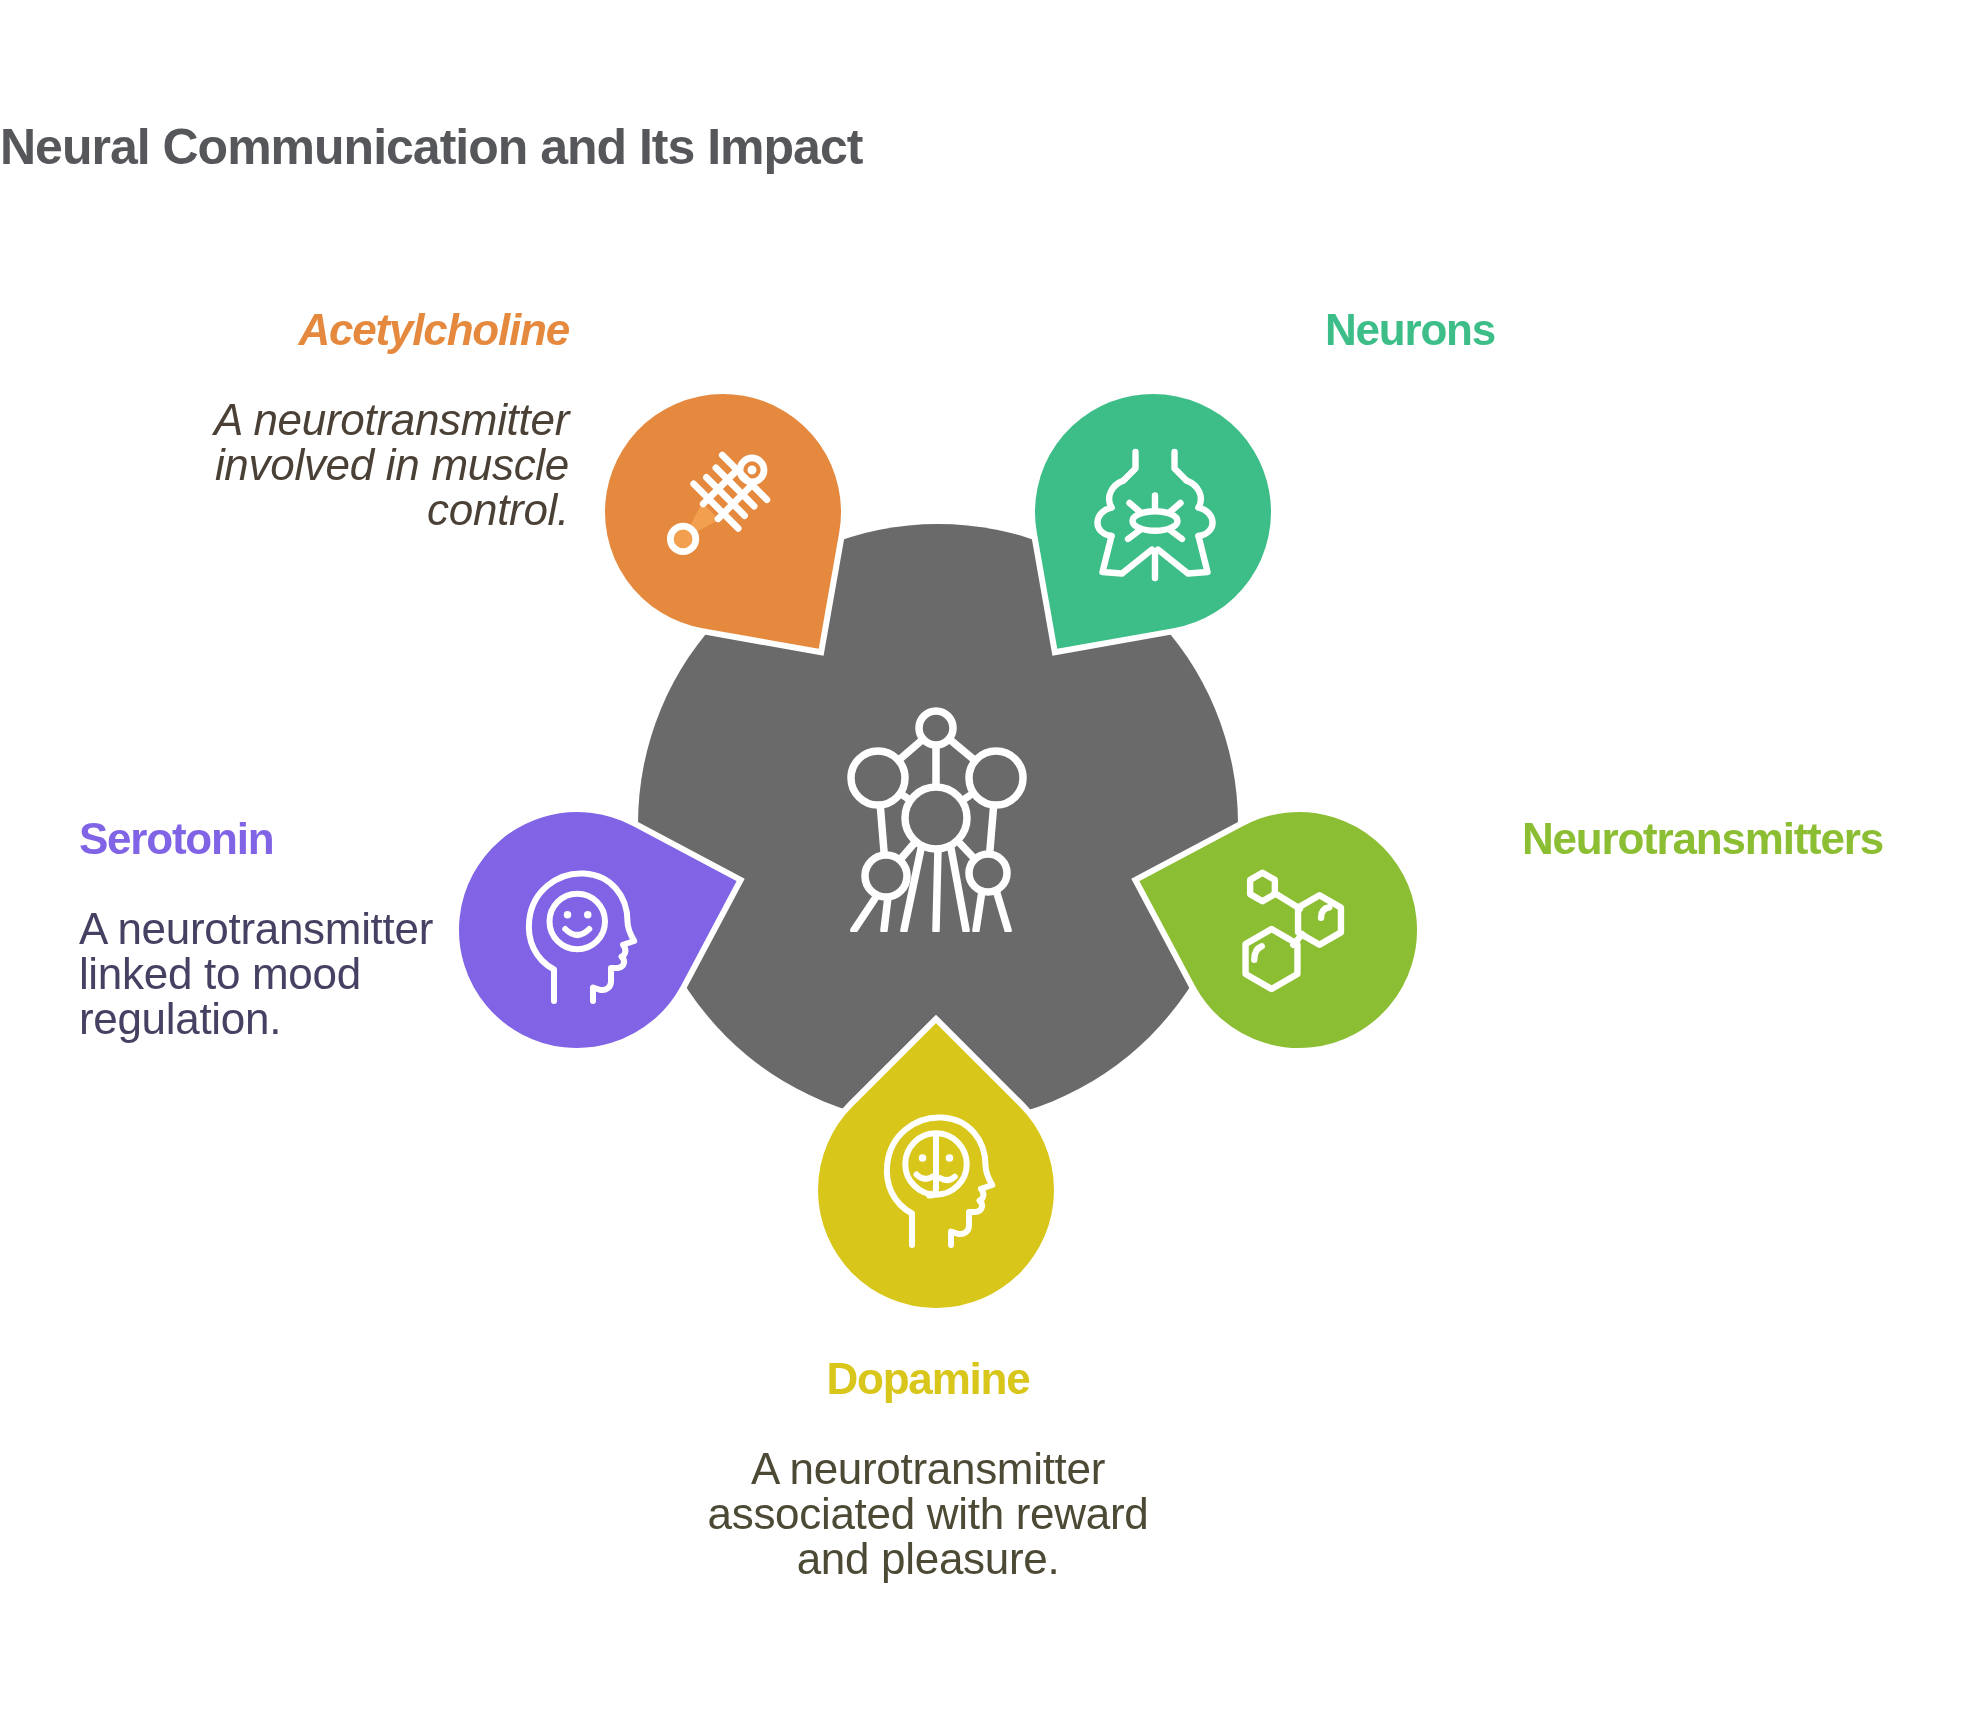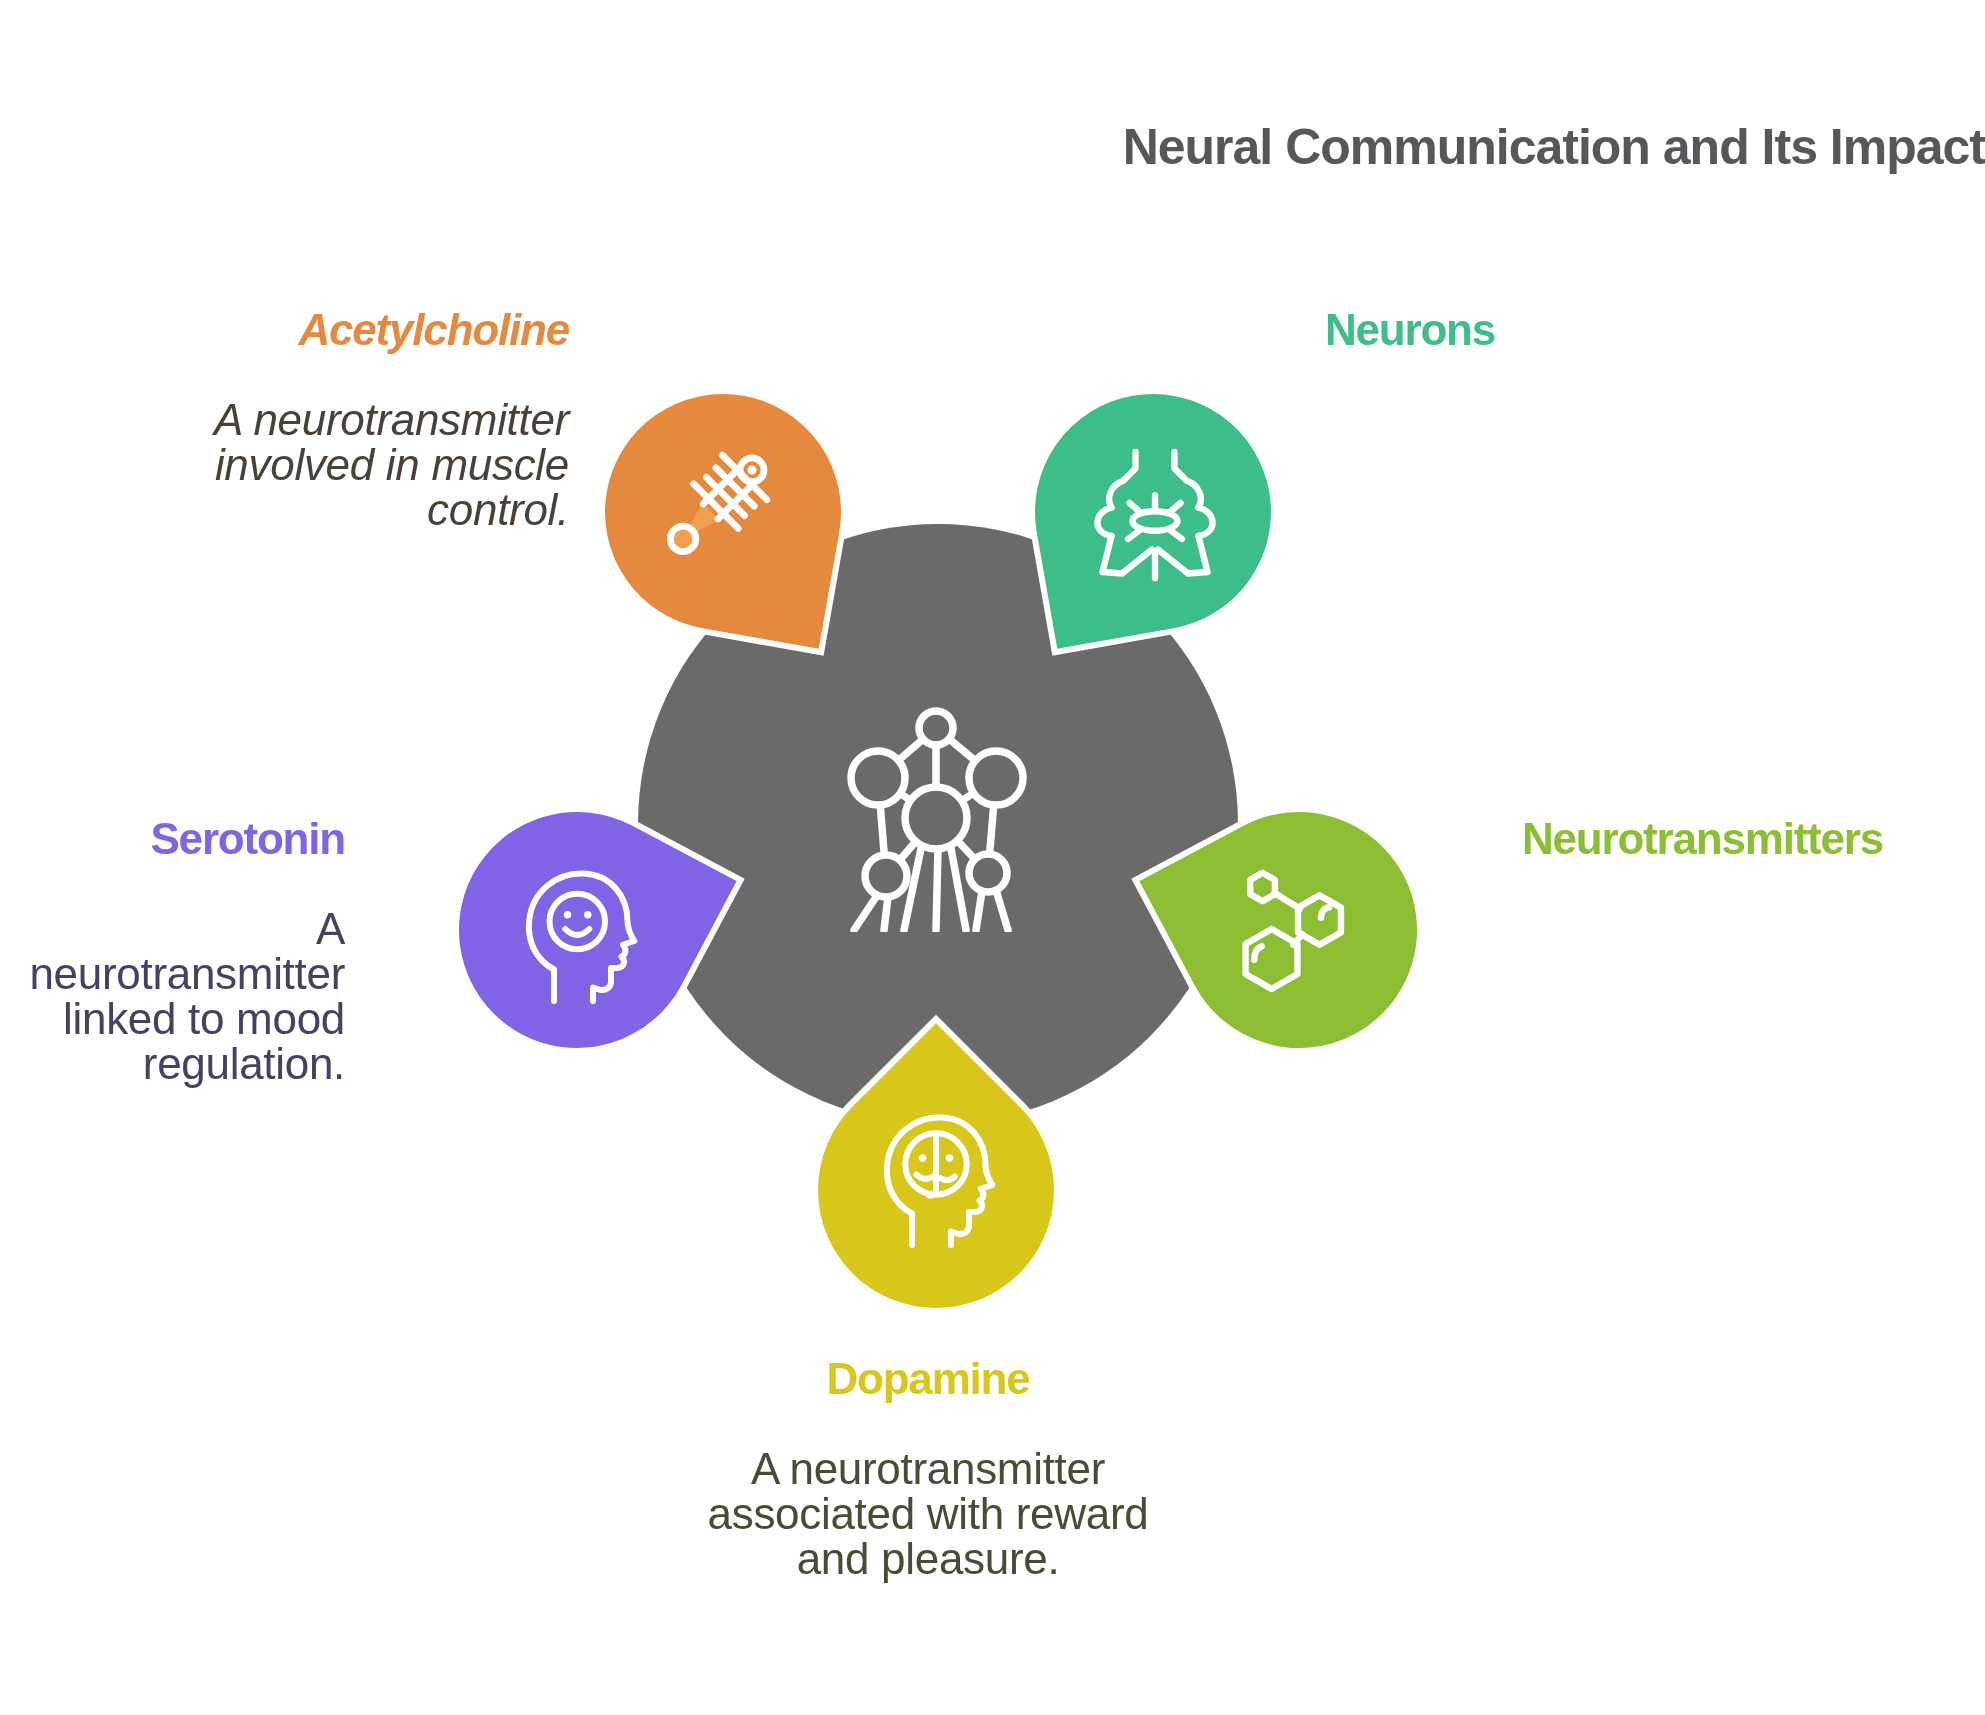"Neural Communication and Its Impact" .page-title { text-align: right -> left }
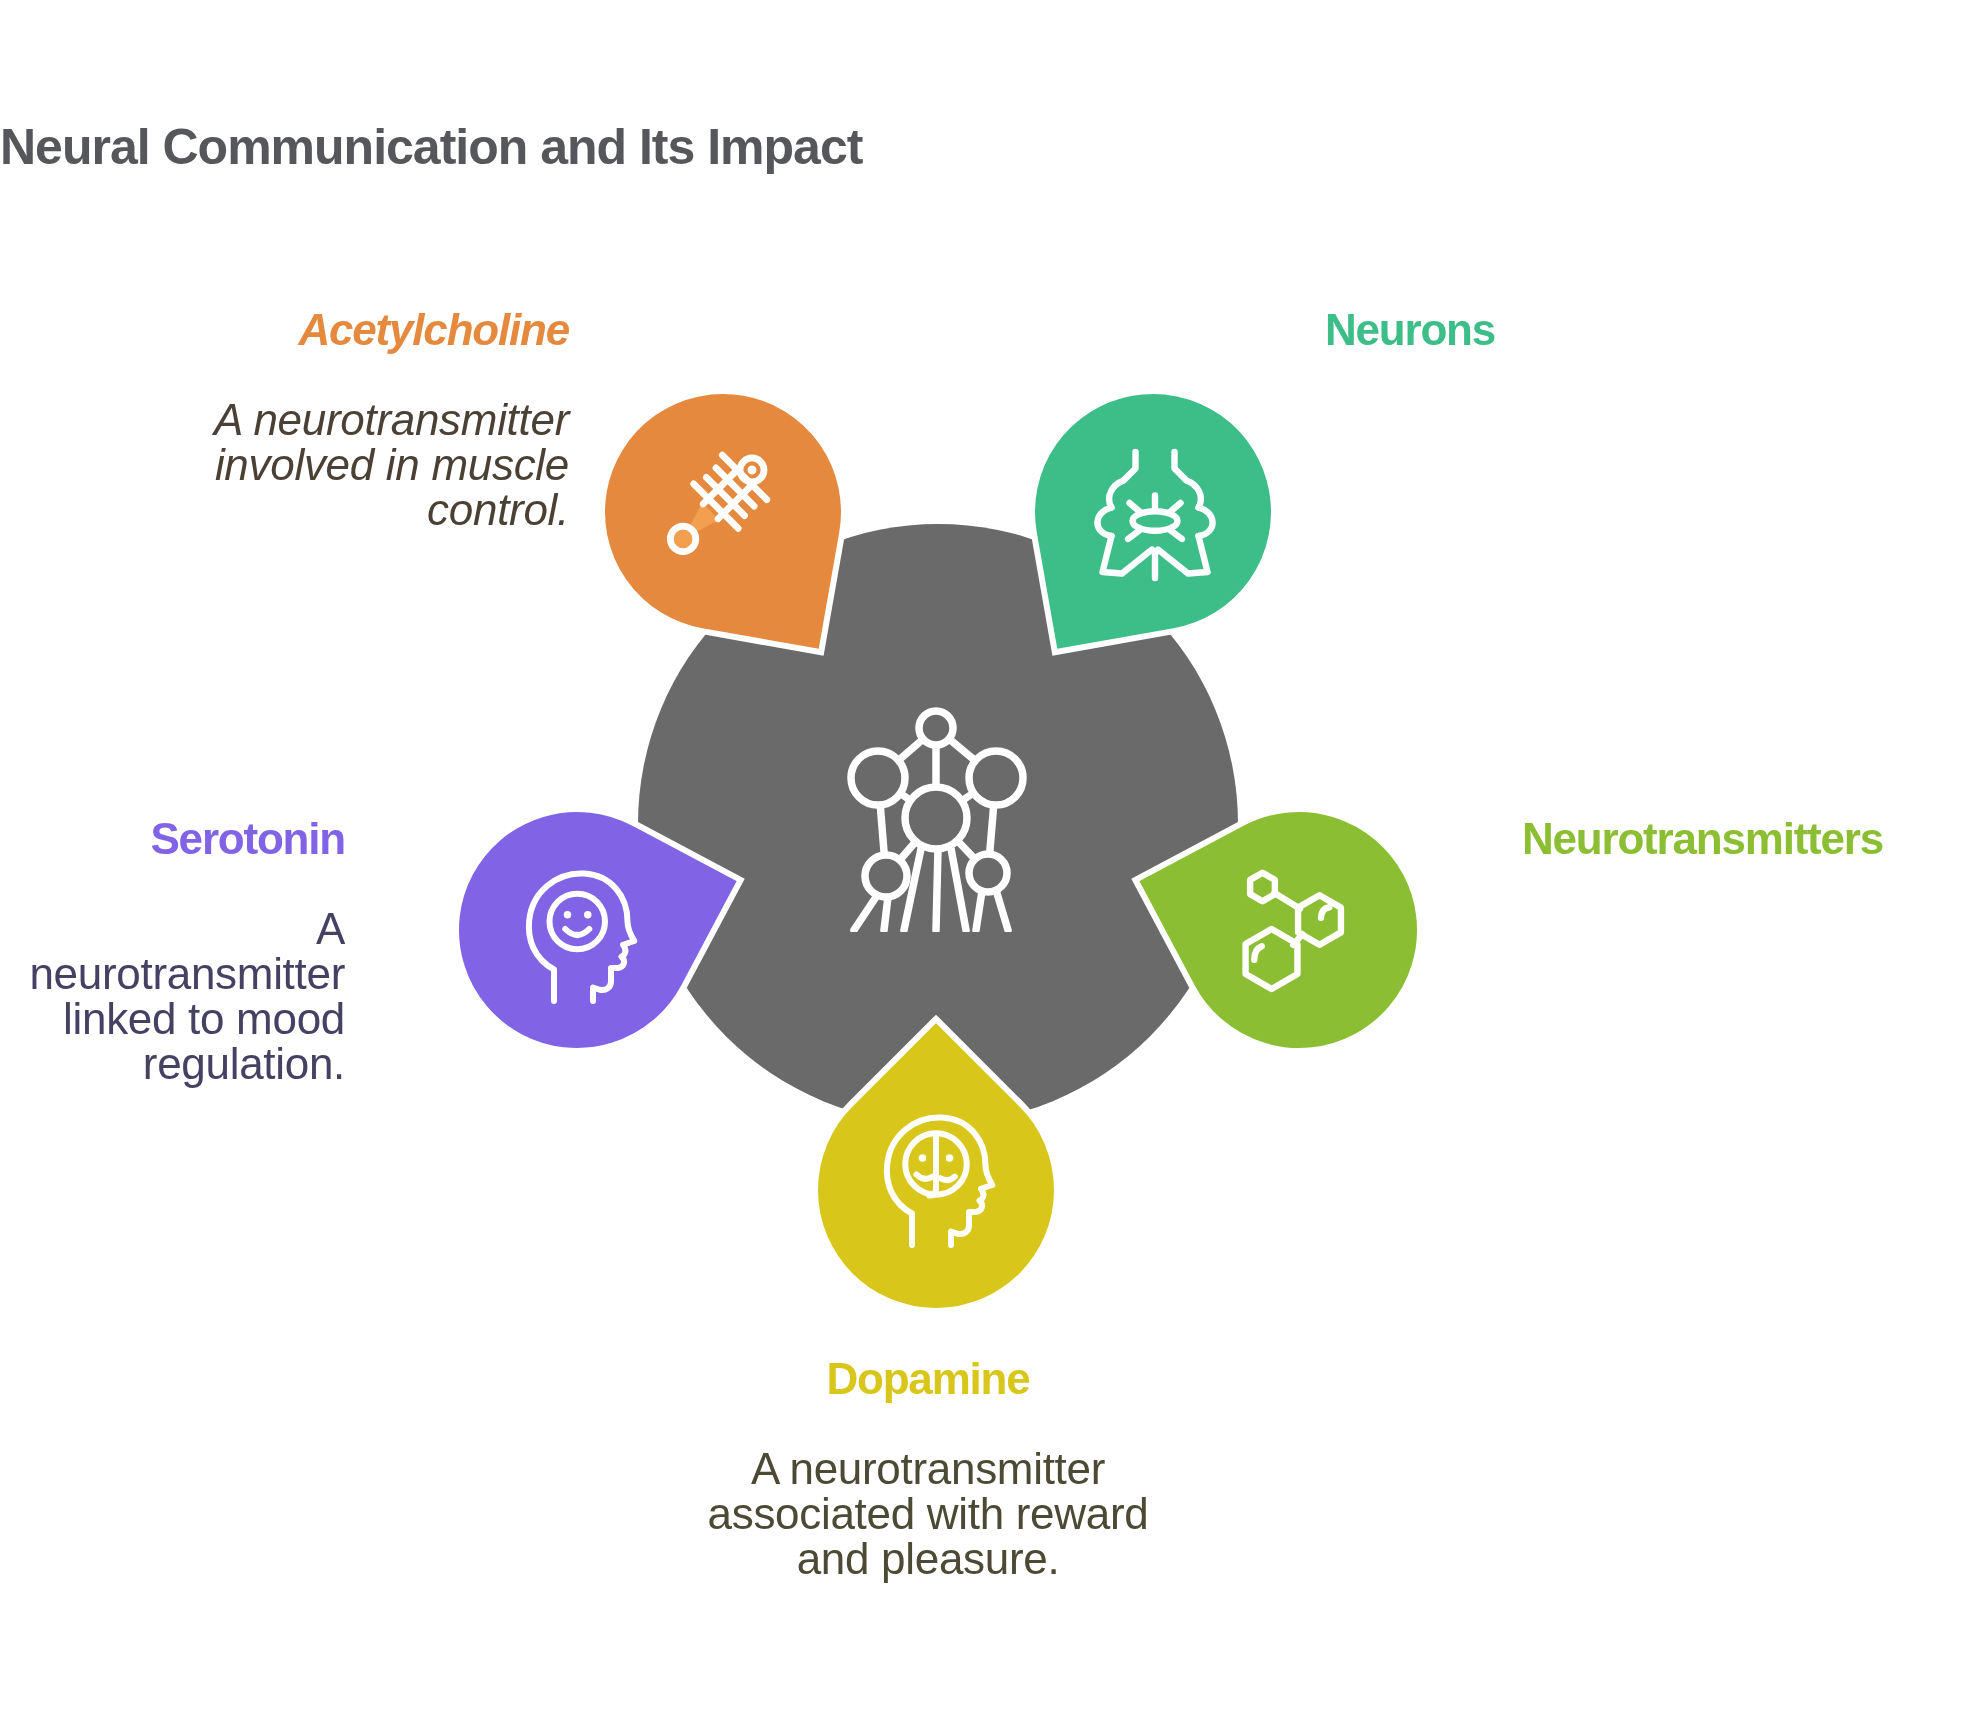"Serotonin" .tb-serotonin { right: 1640px -> 1552px; text-align: right -> none }
